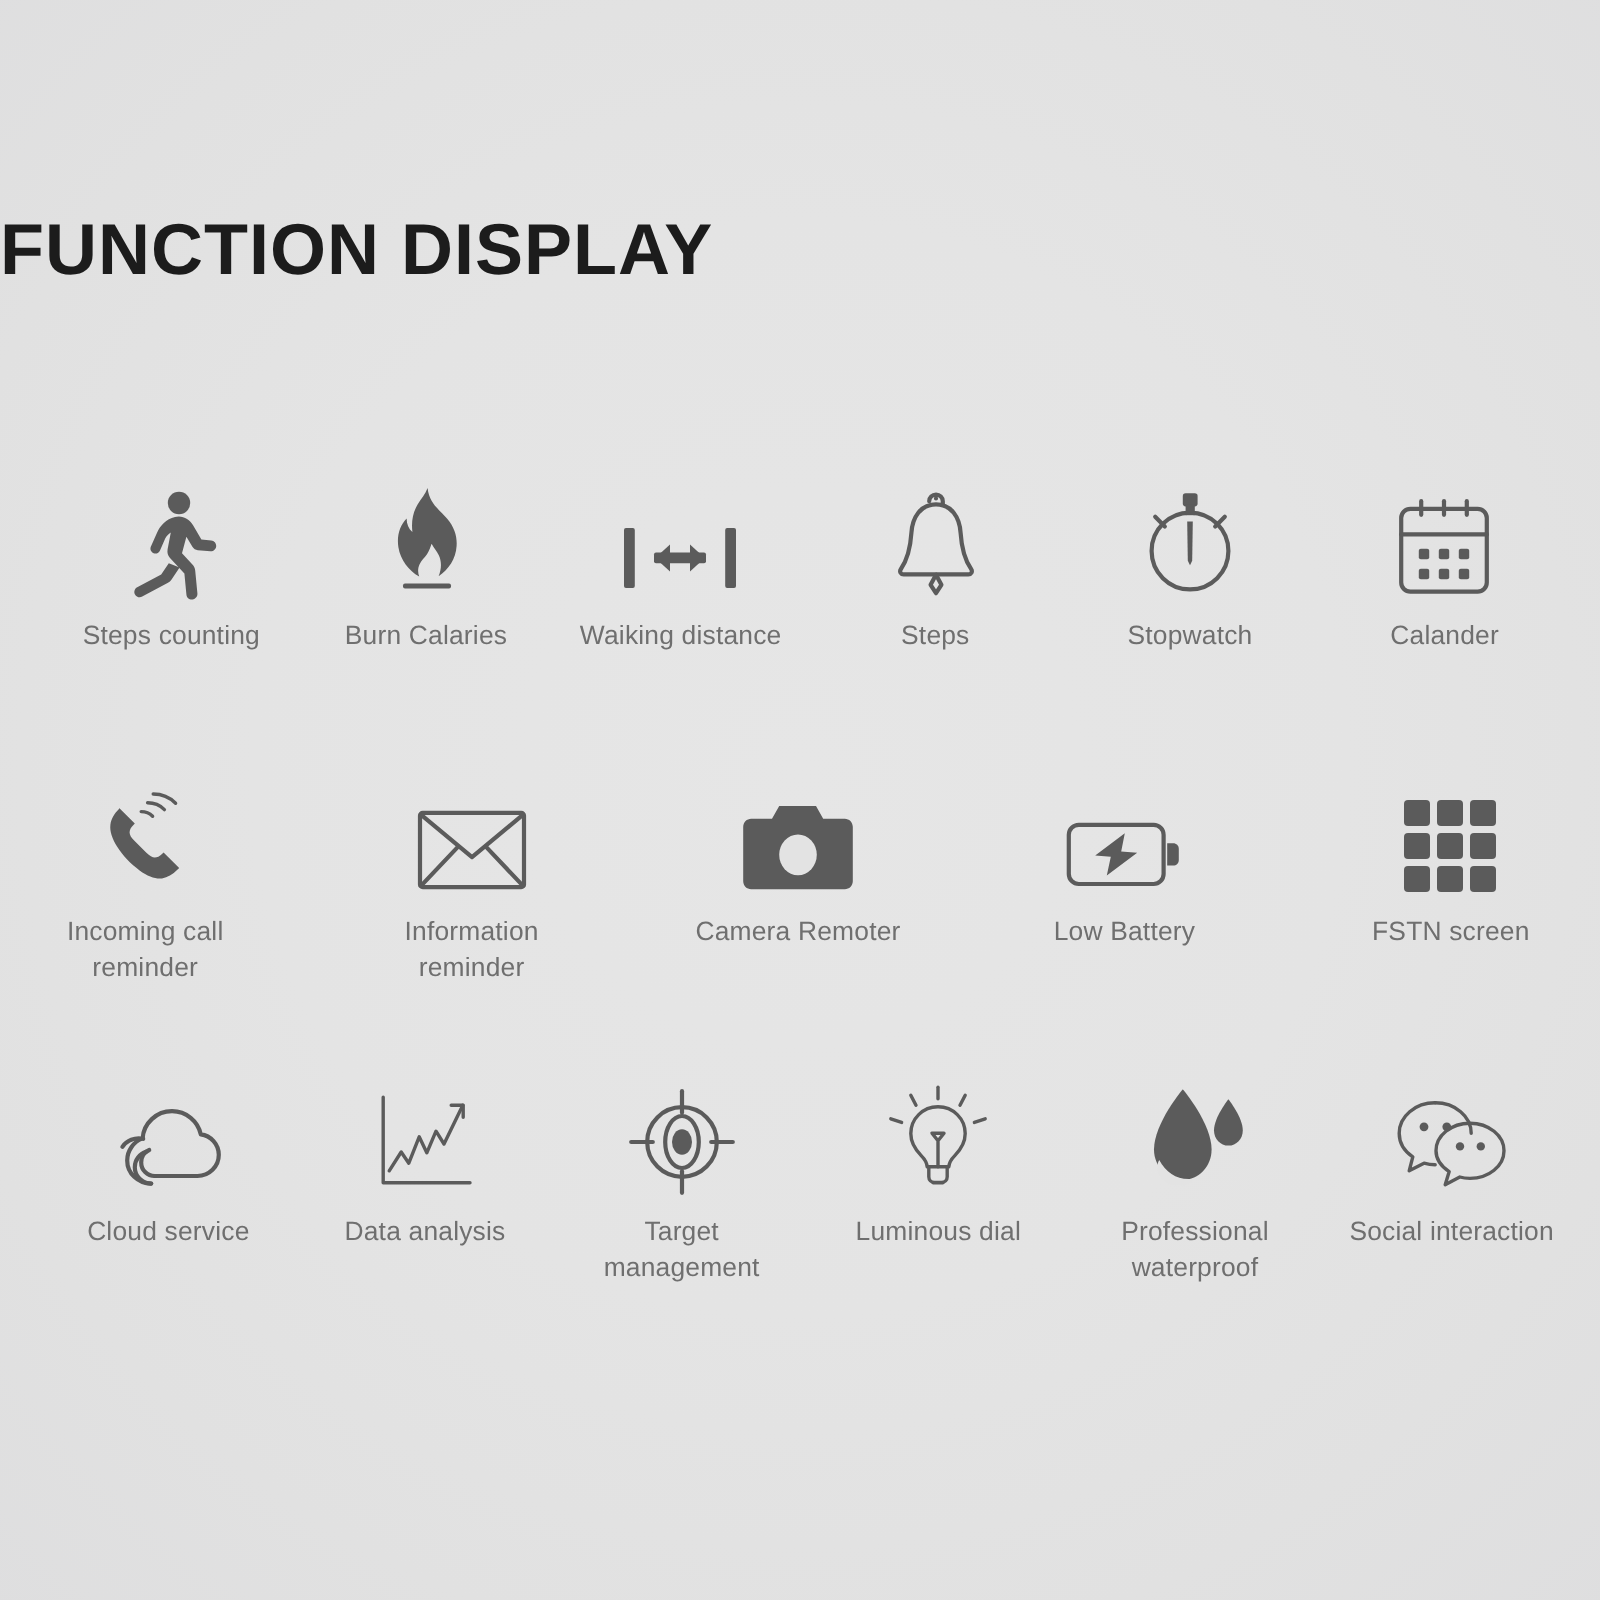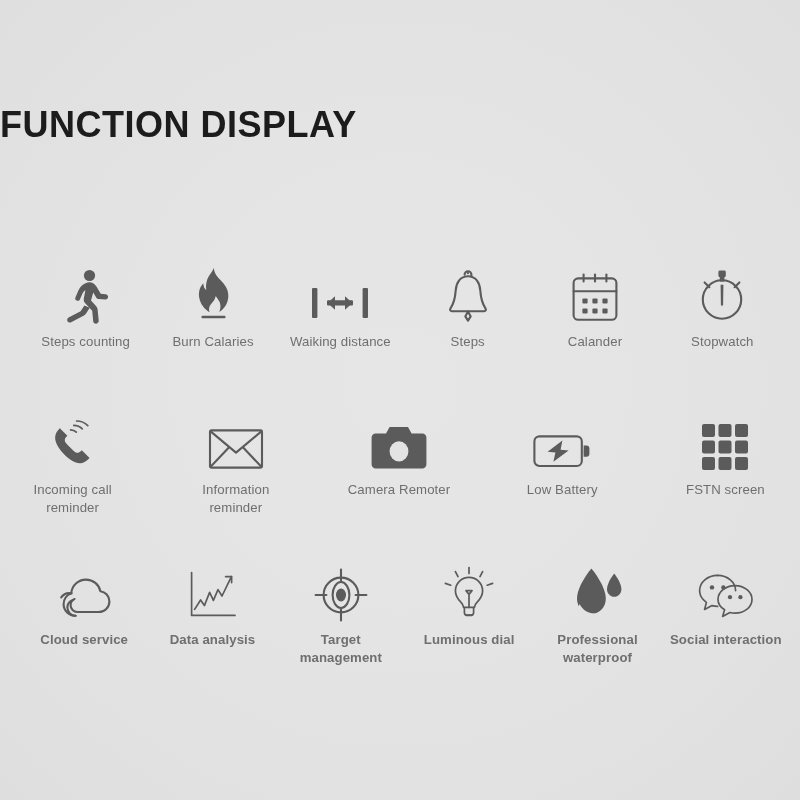"Steps counting" .grid { top: 266px -> 242px }
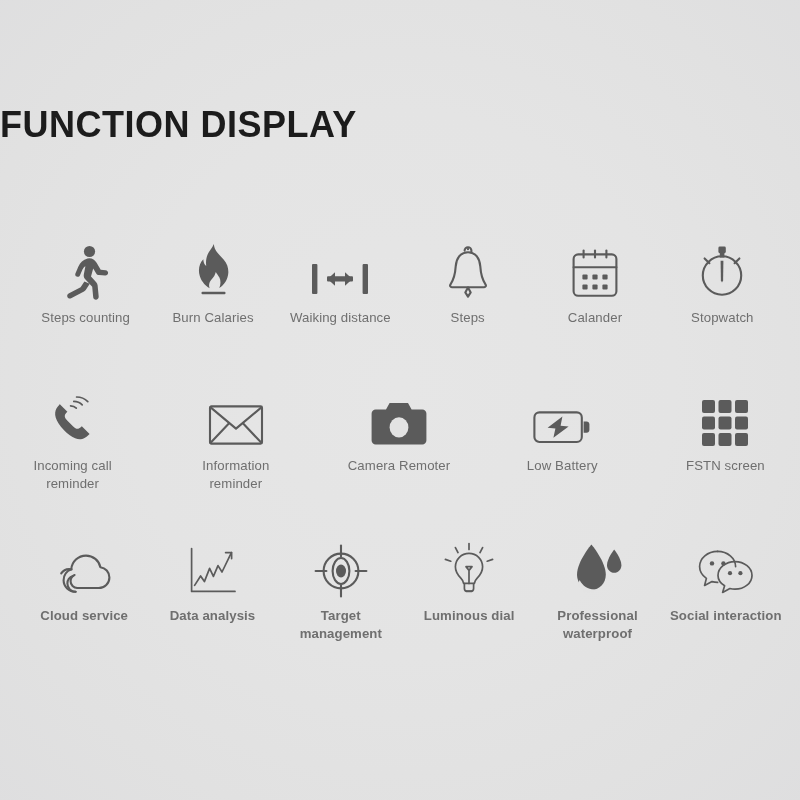"Calander" div.cell { order: before "Stopwatch" -> after "Stopwatch" }
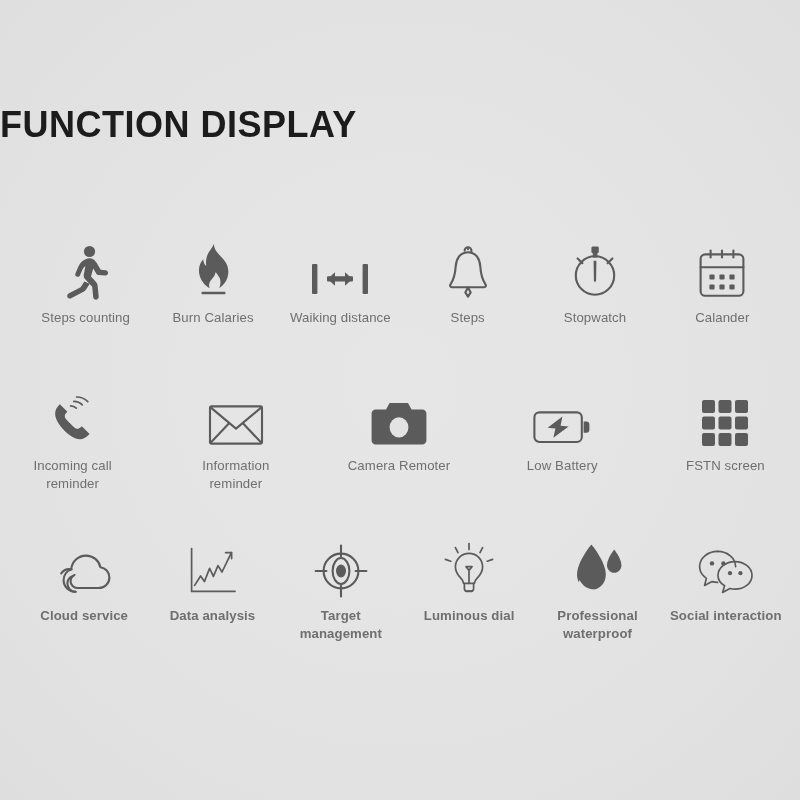"Cloud service" .row-3 { font-weight: bold -> none }
